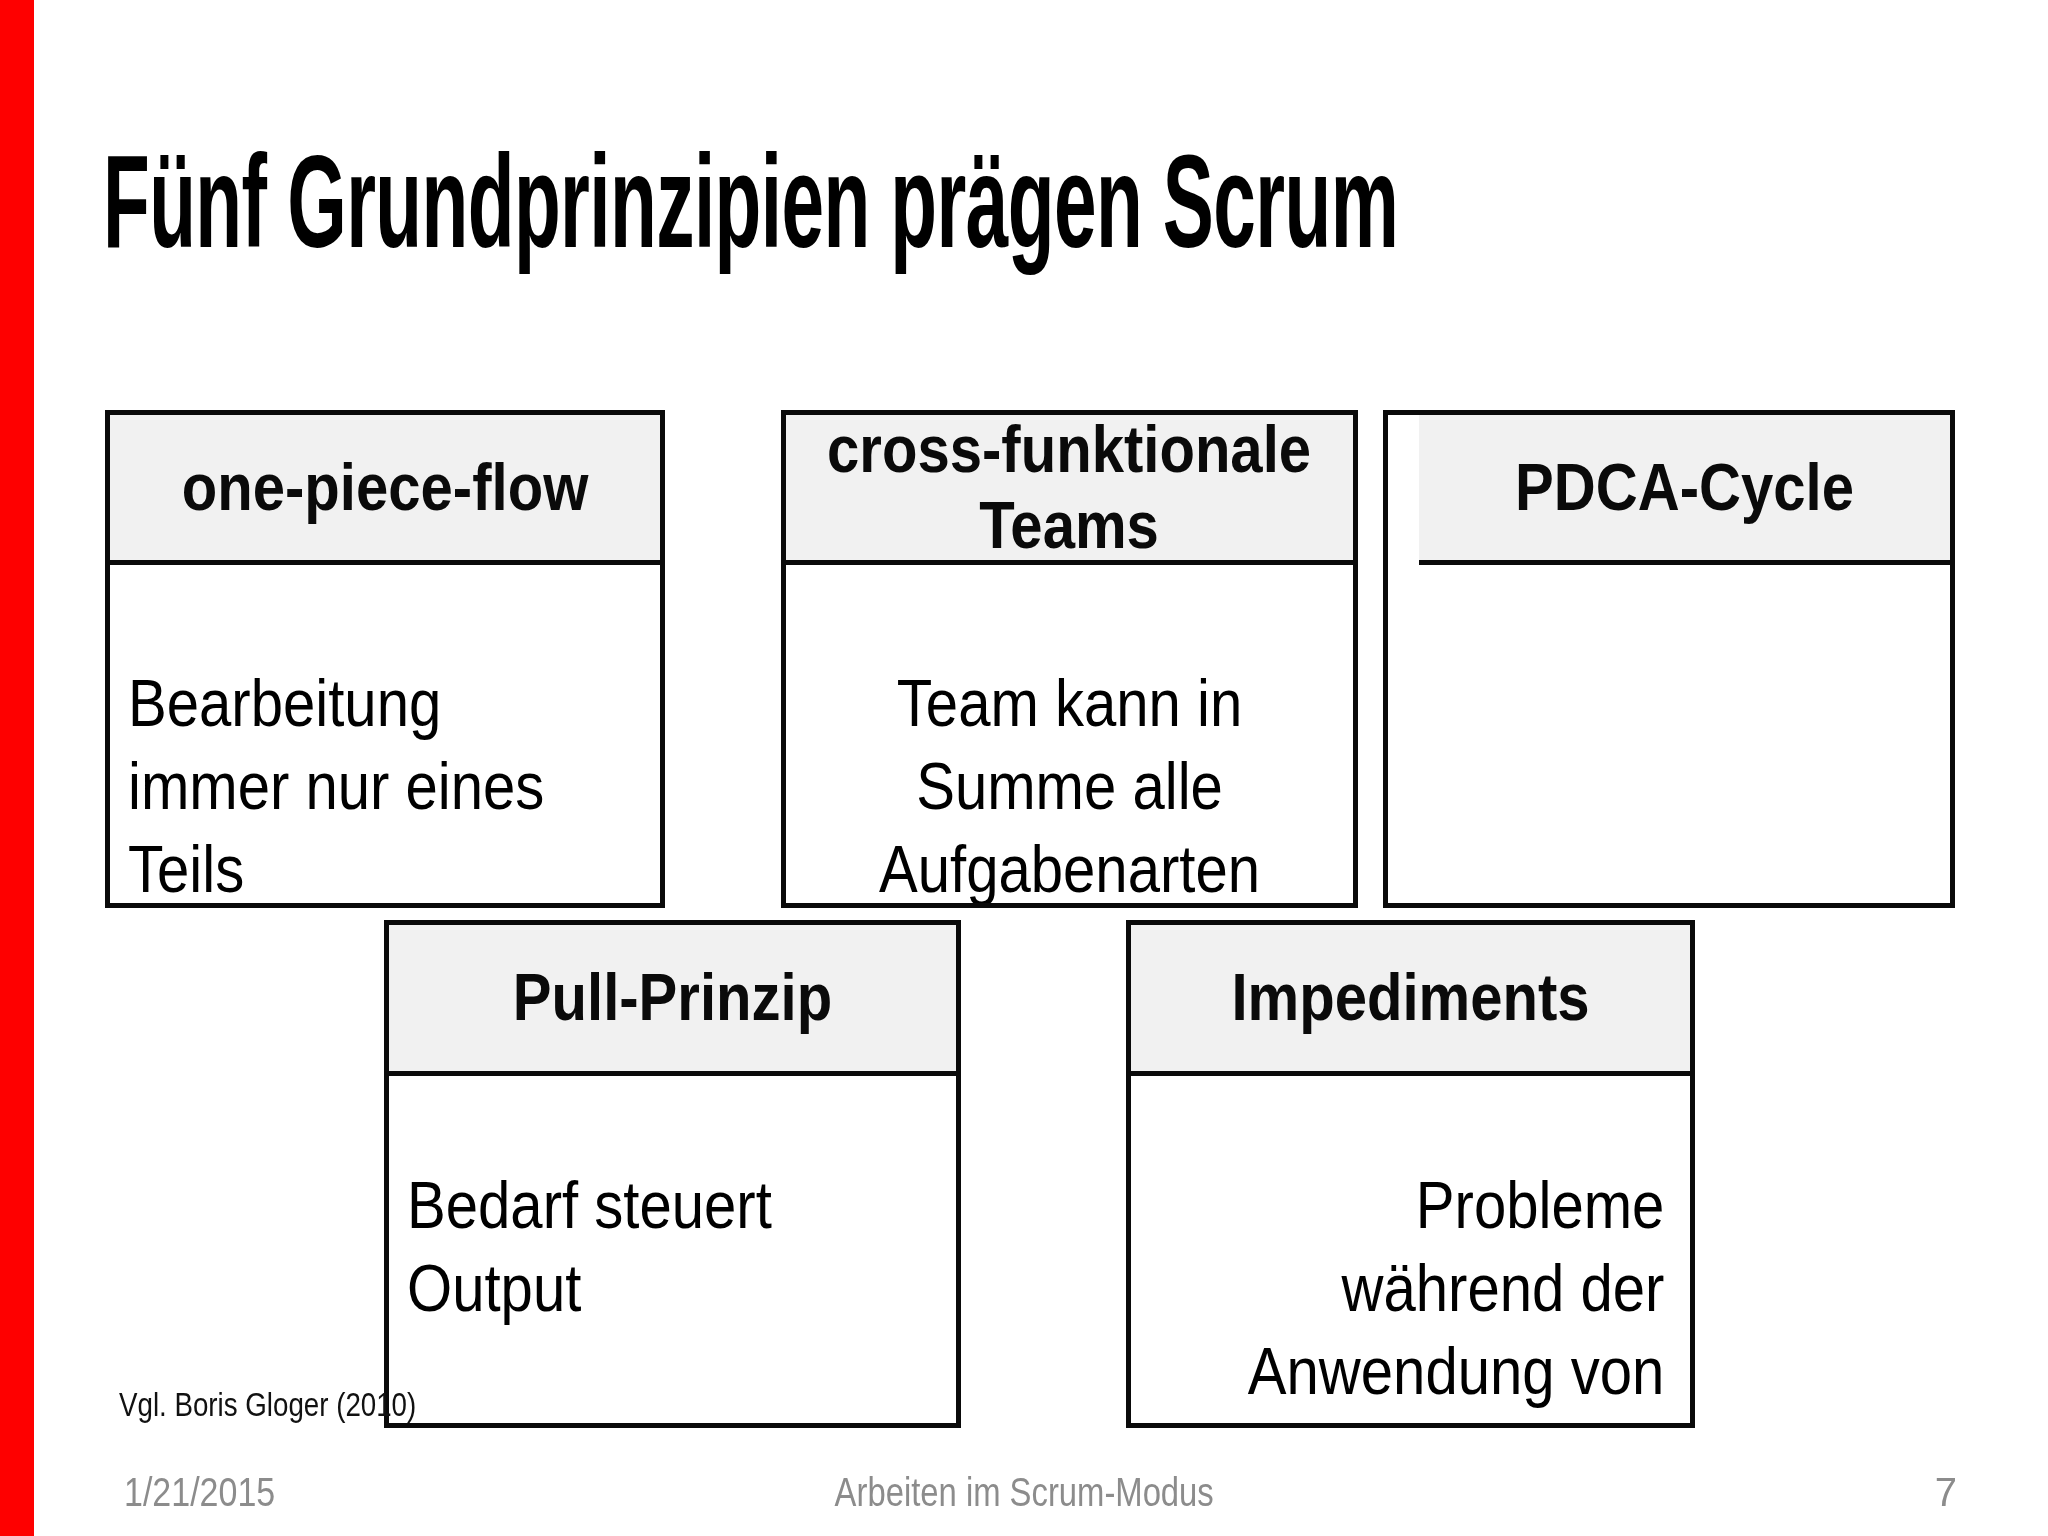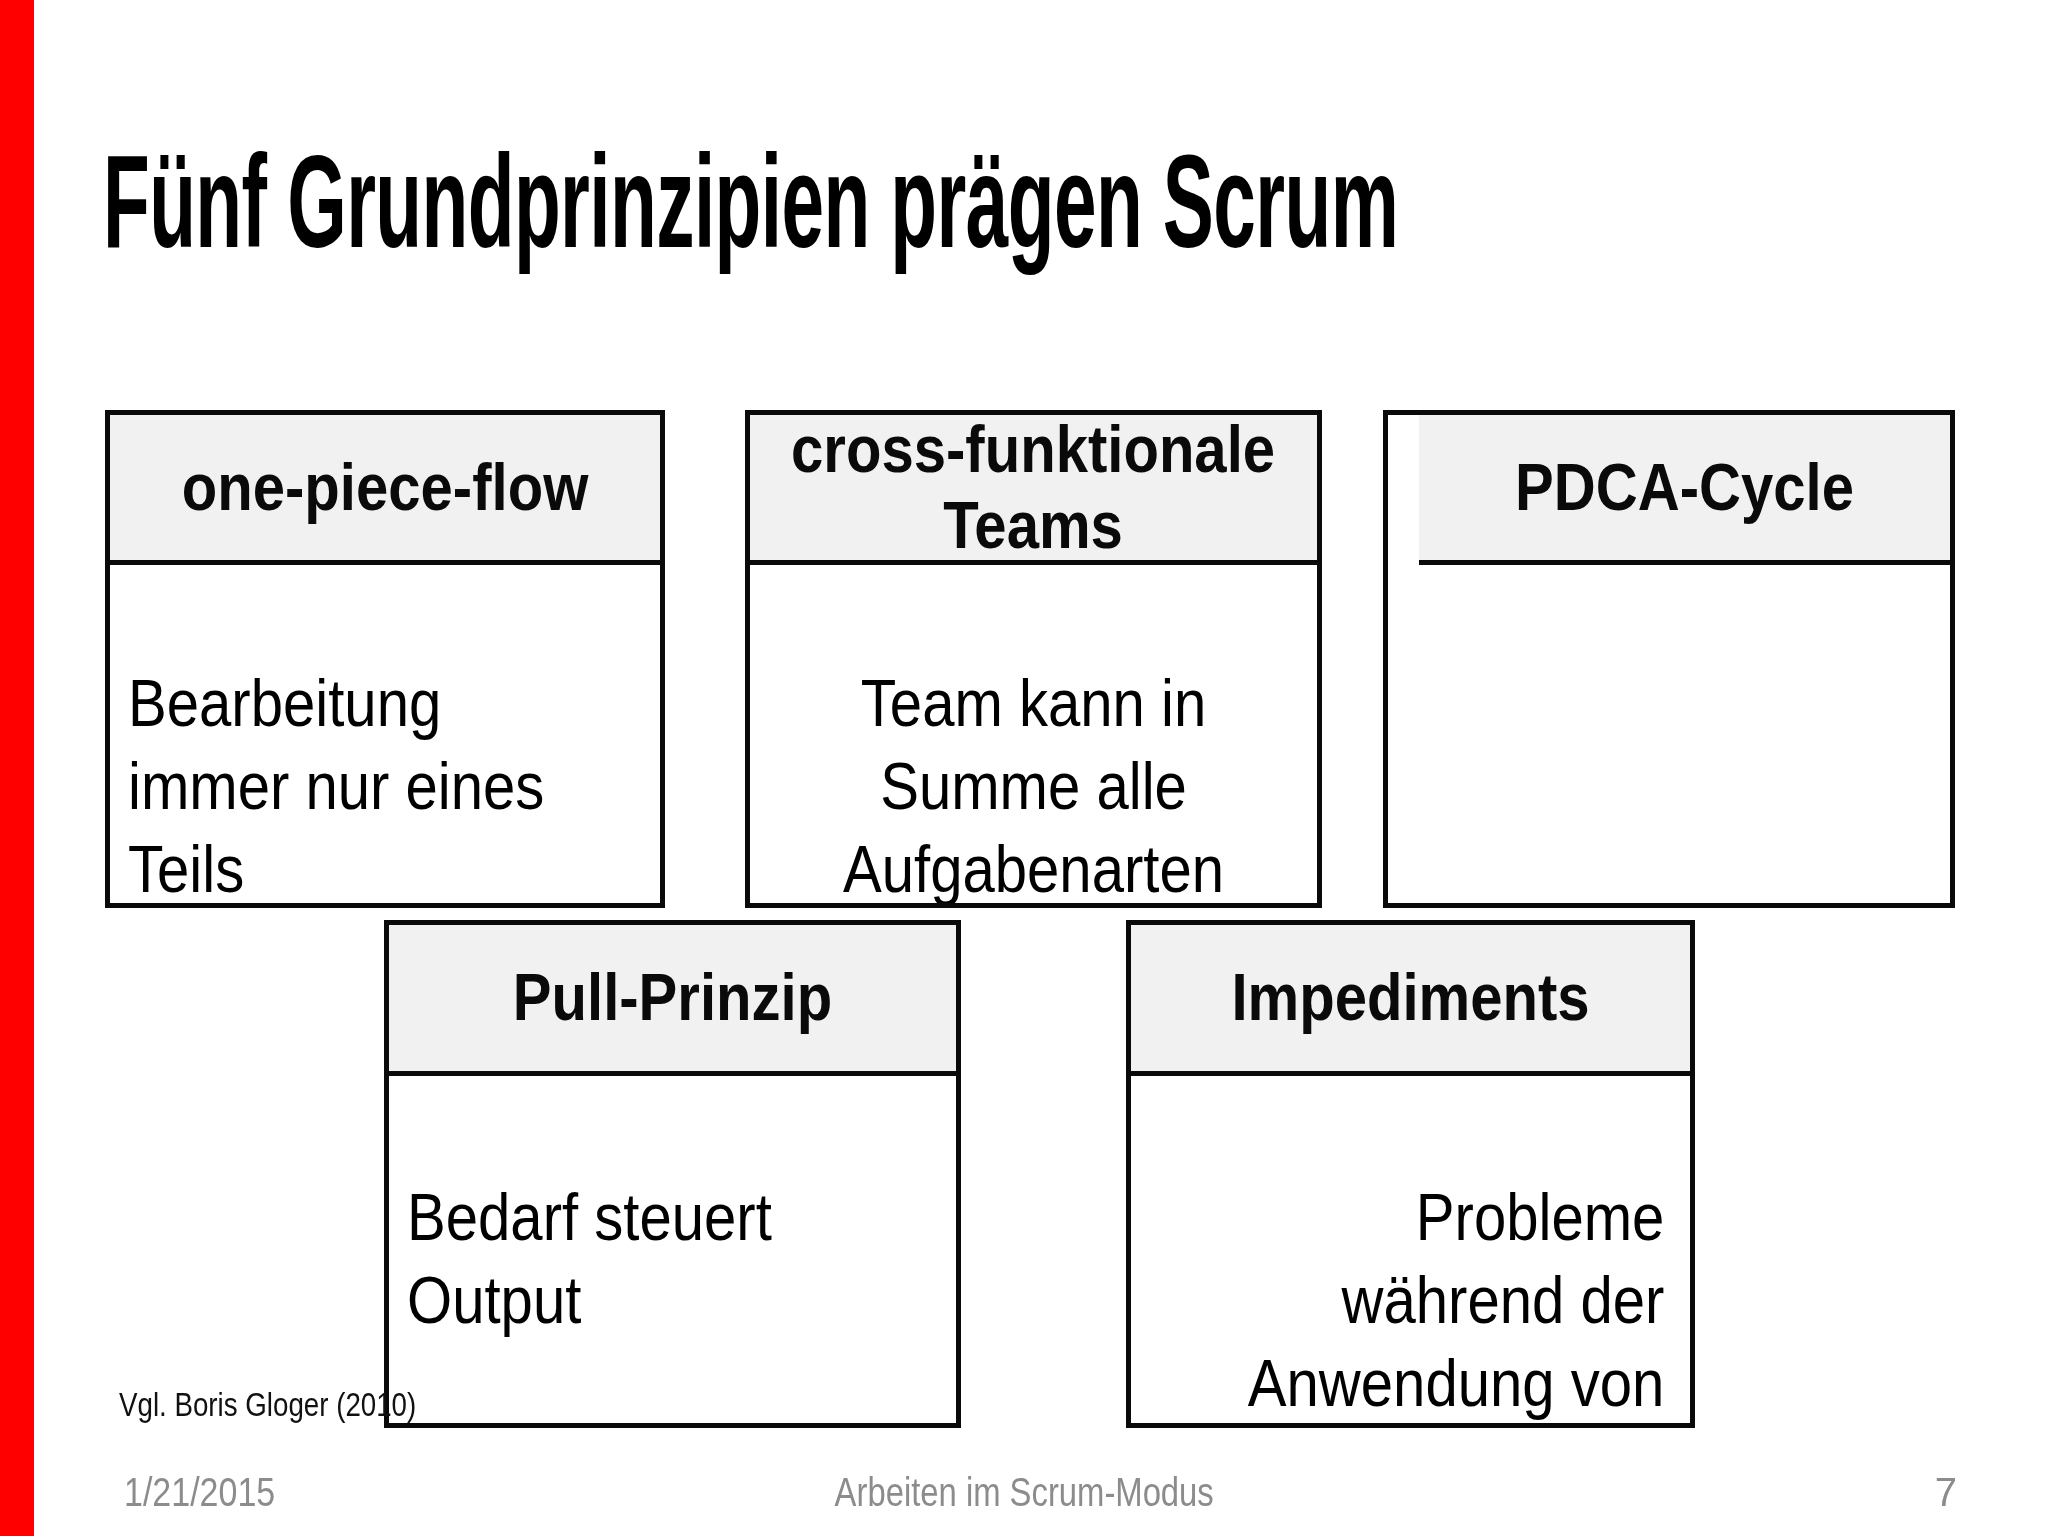"cross-funktionale" .box-cross { left: 745px -> 781px }
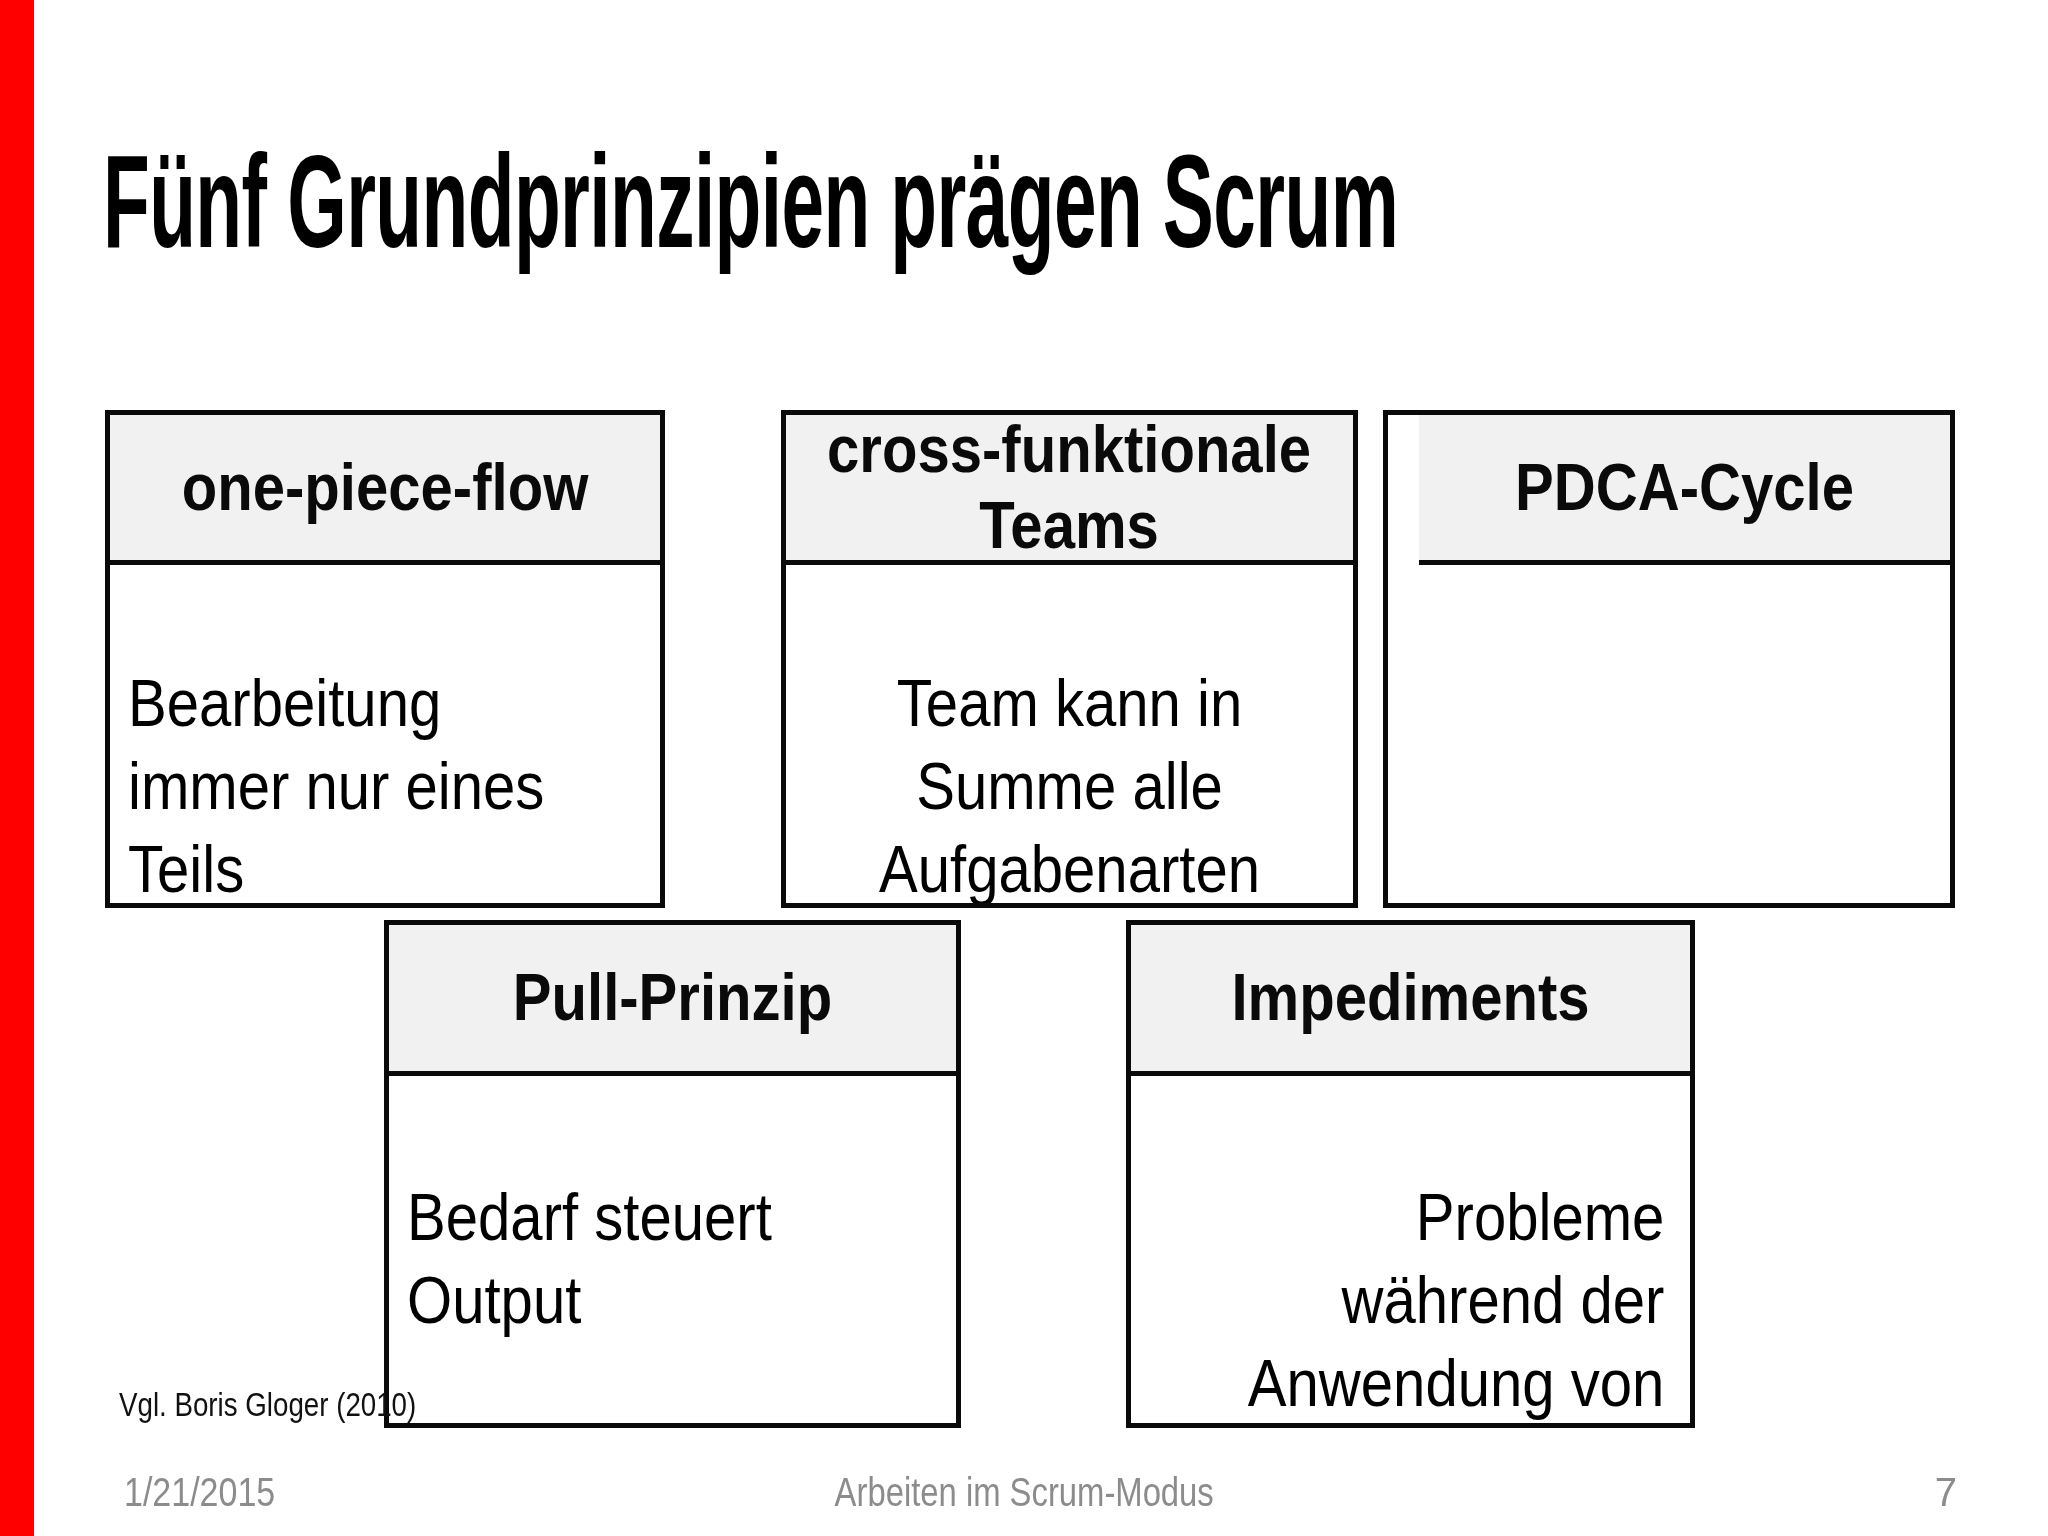"Bedarf steuert" .row2 .box-body { padding-top: 17px -> 5px }
